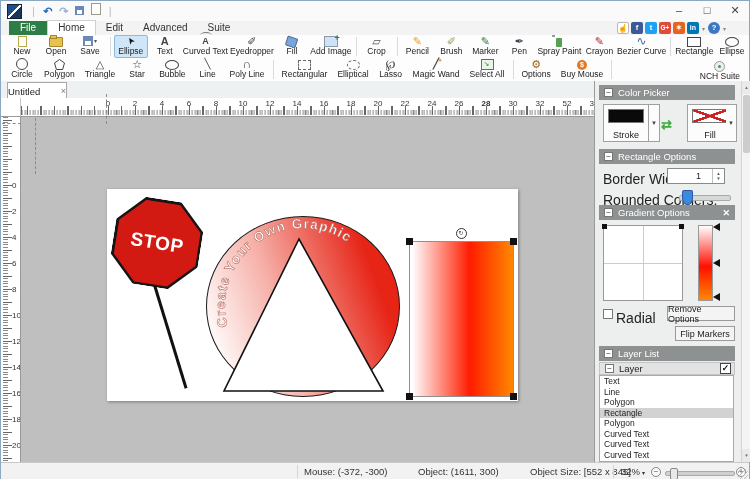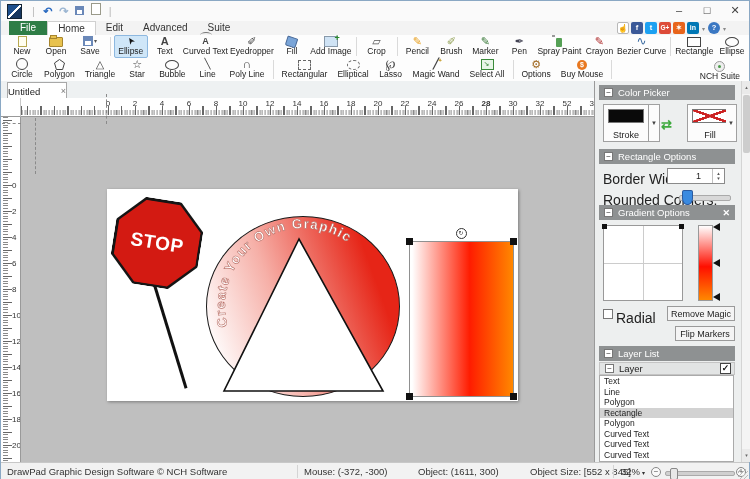"File" .menubar { align-items: center -> flex-end }
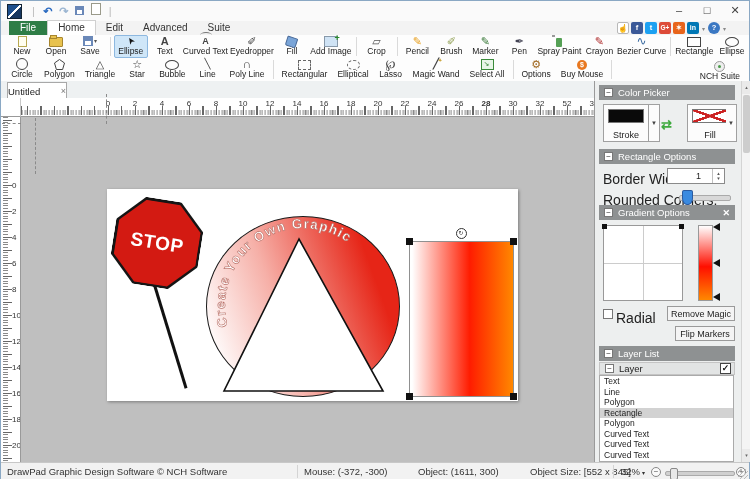"Remove Magic" span { text: Magic -> Options }
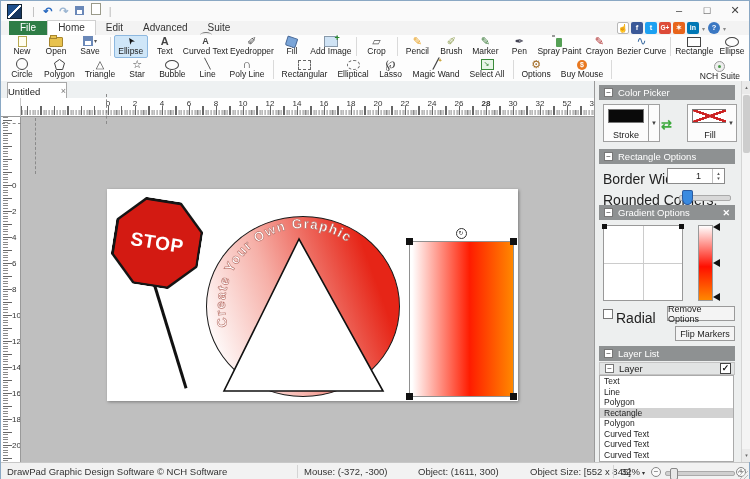"DrawPad Graphic Design Software ©" span.st { html: <span>DrawPad Graphic Design Software © NCH Software</span> -> none }
